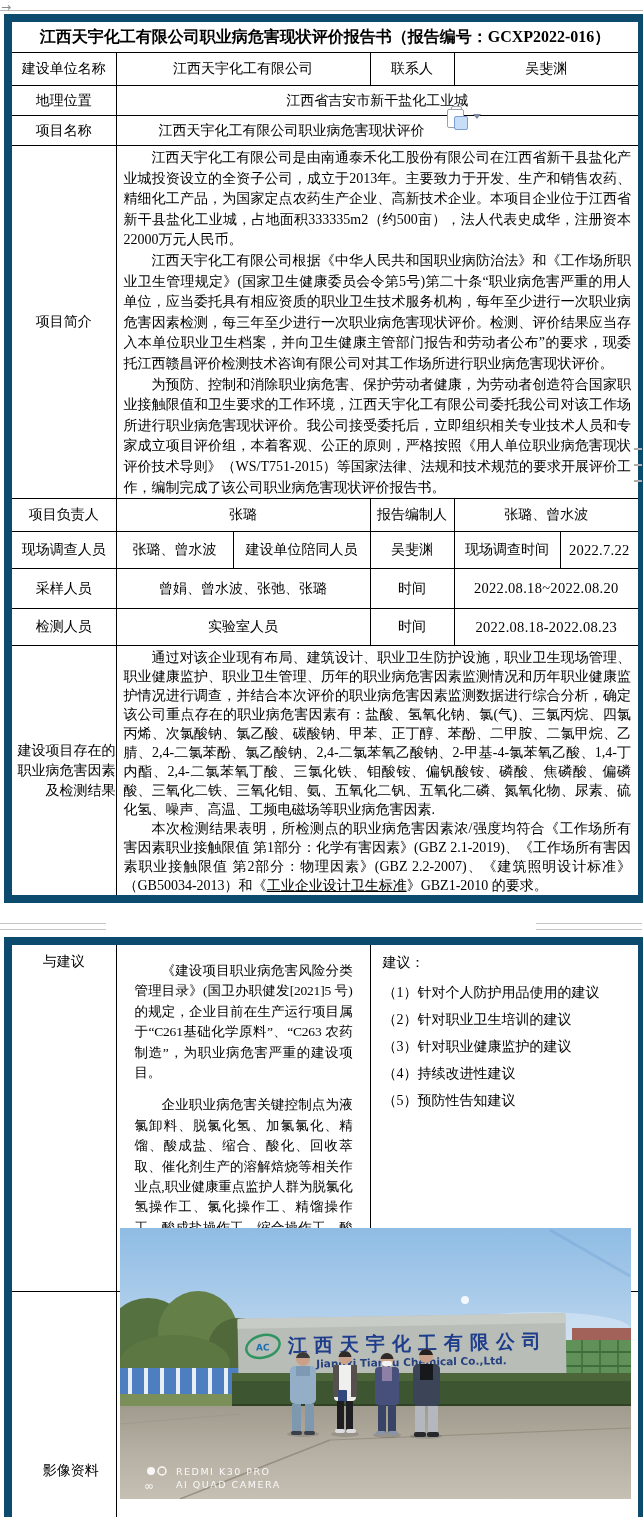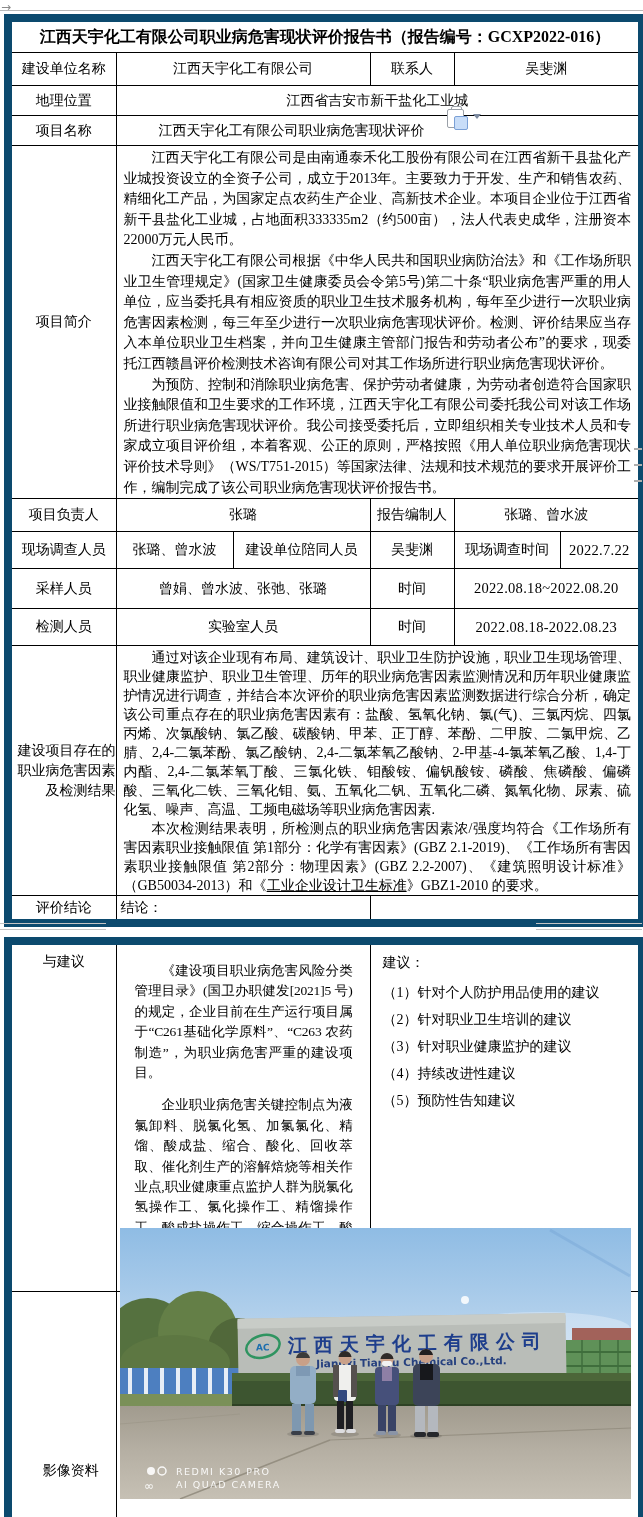"评价结论" tr { html: <tr> <td>评价结论</td> <td>结论：</td> <td></td> </tr> -> none }
